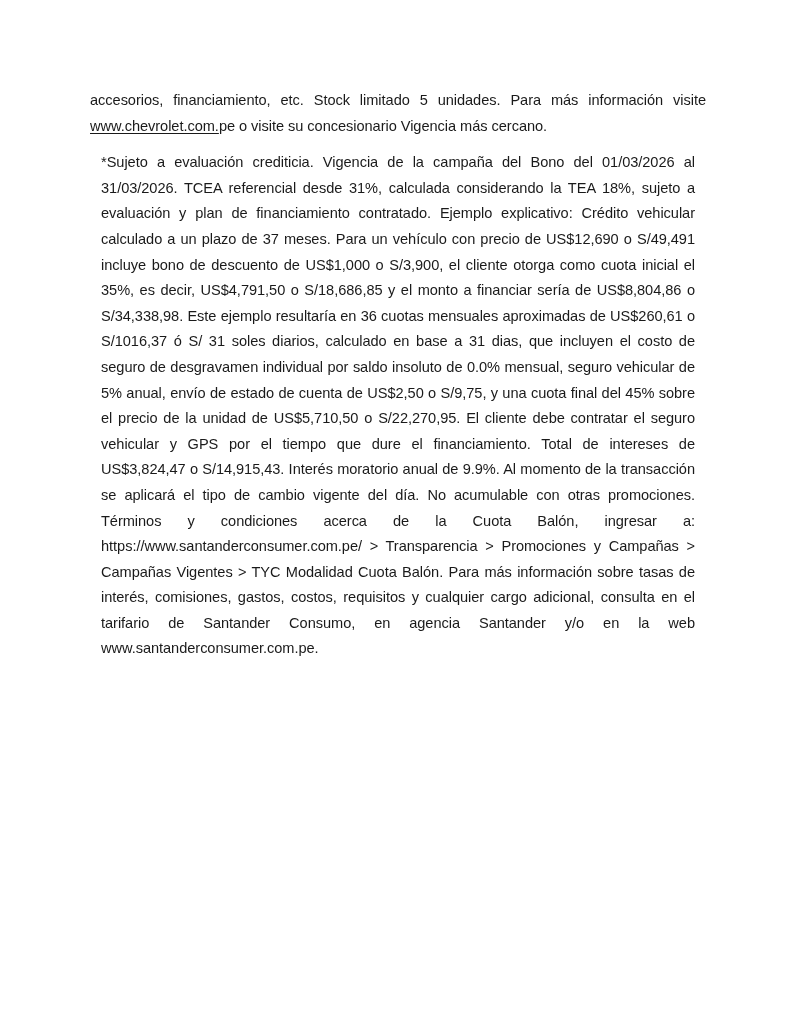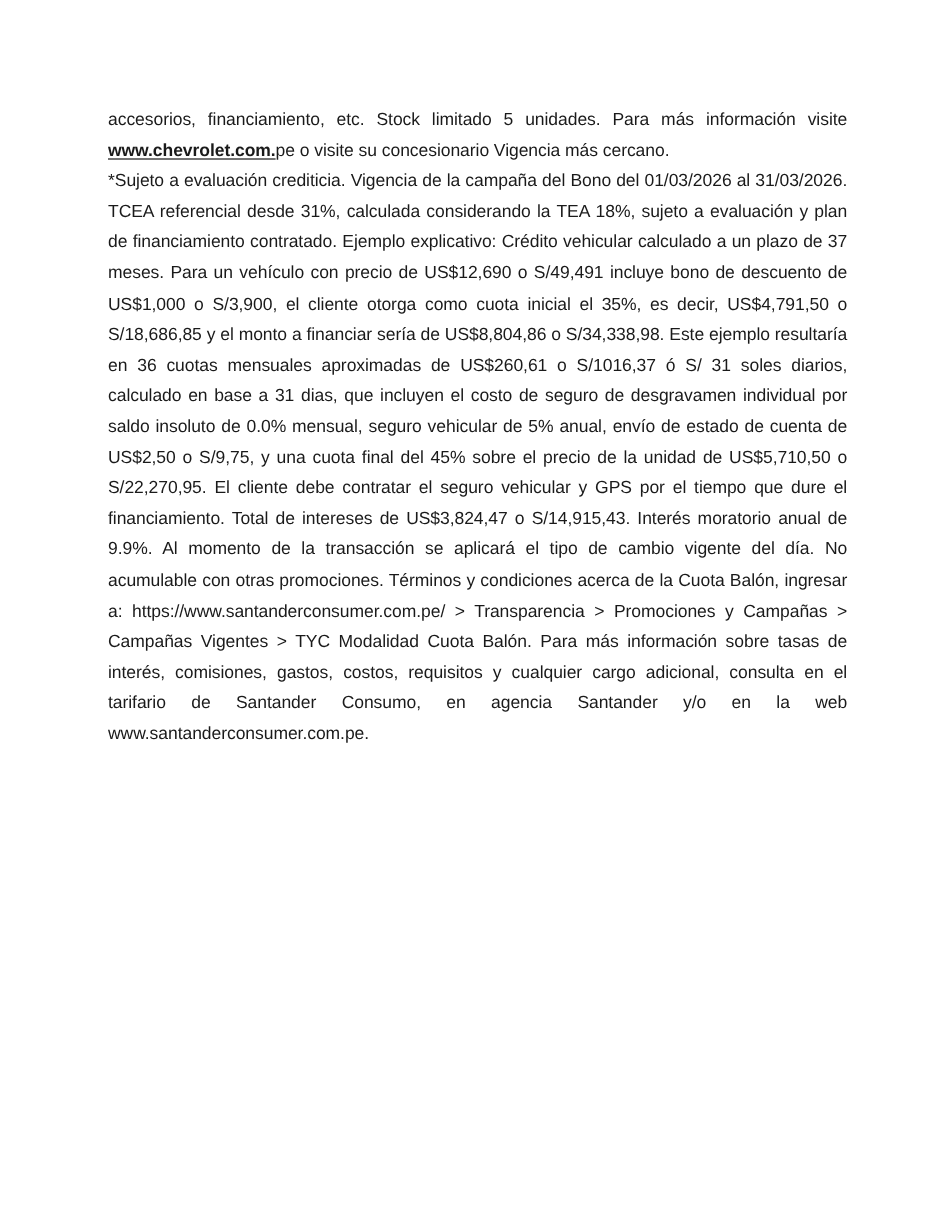"www.chevrolet.com." .link-underline { font-weight: bold -> none }
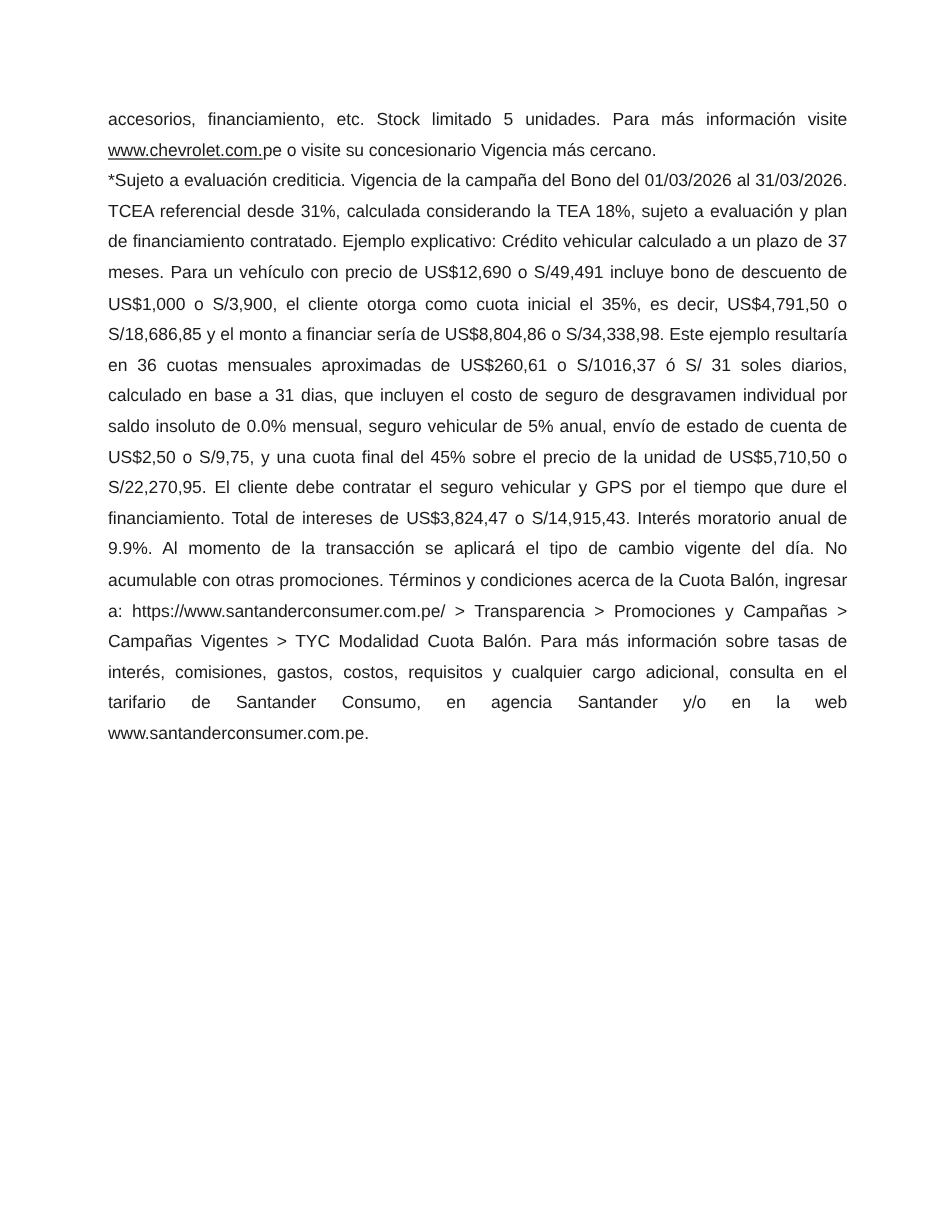"*Sujeto a evaluación crediticia." .para-body { margin: 0 -> 11px }
